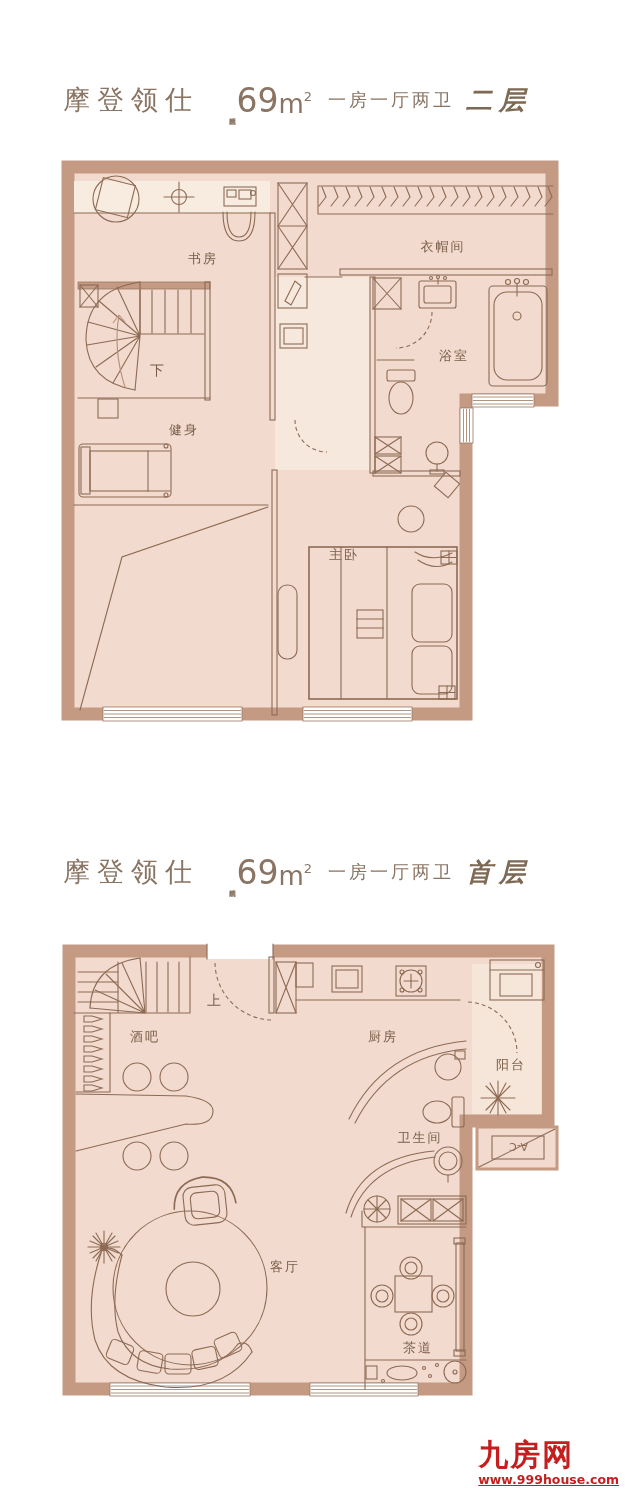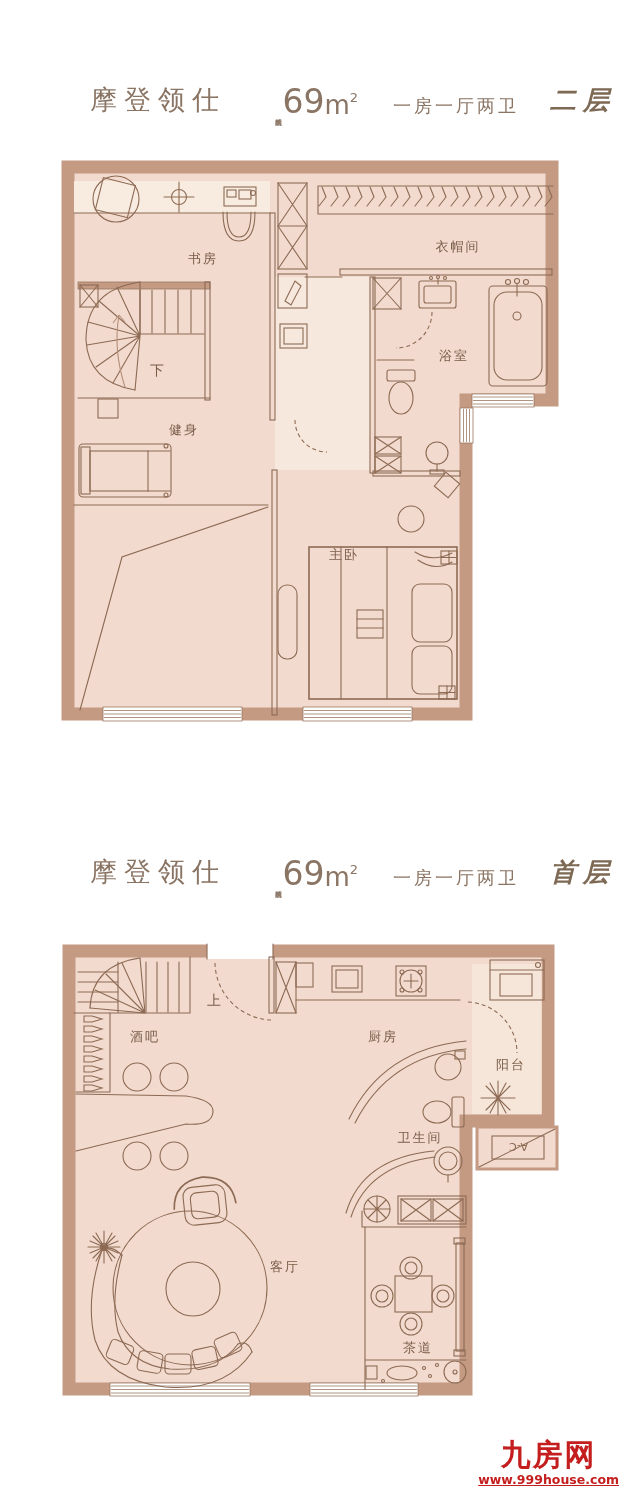"摩登领仕" .title-row { align-items: flex-end -> center; gap: 19px -> none; left: 90px -> 63px }
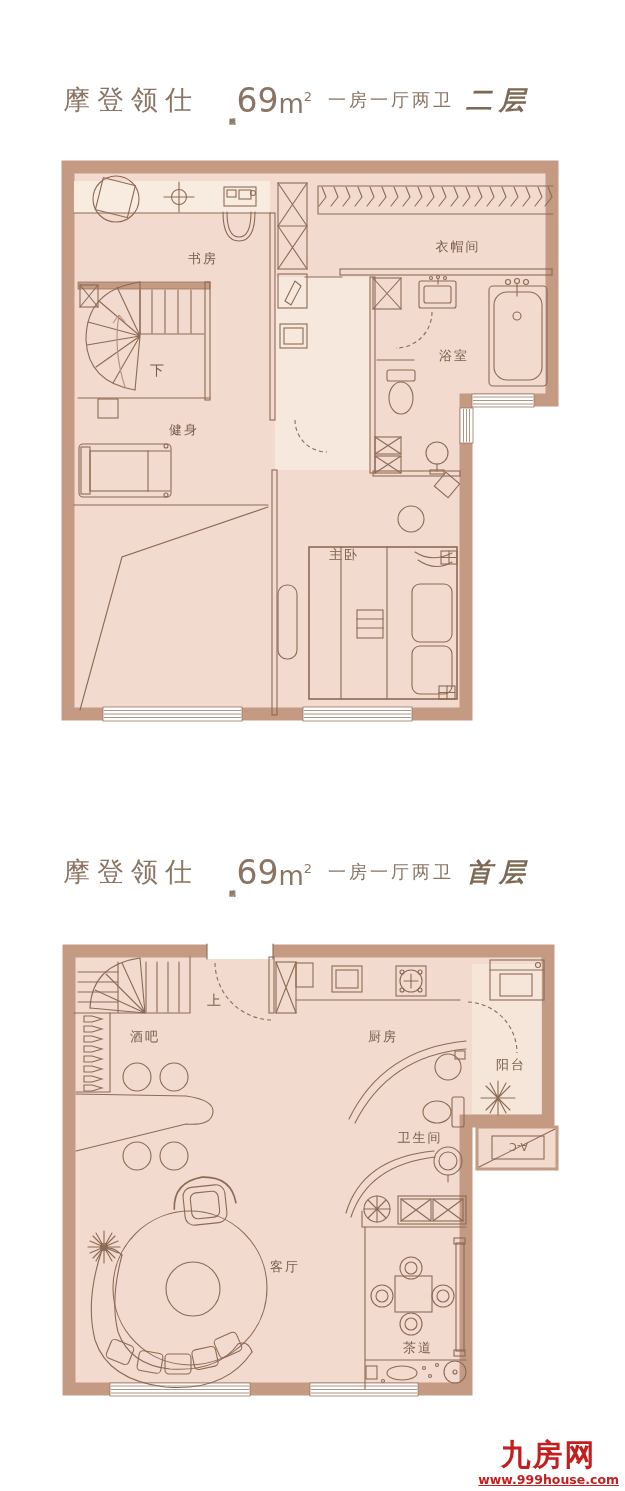"衣帽间" div.lbl { left: 458px -> 443px }
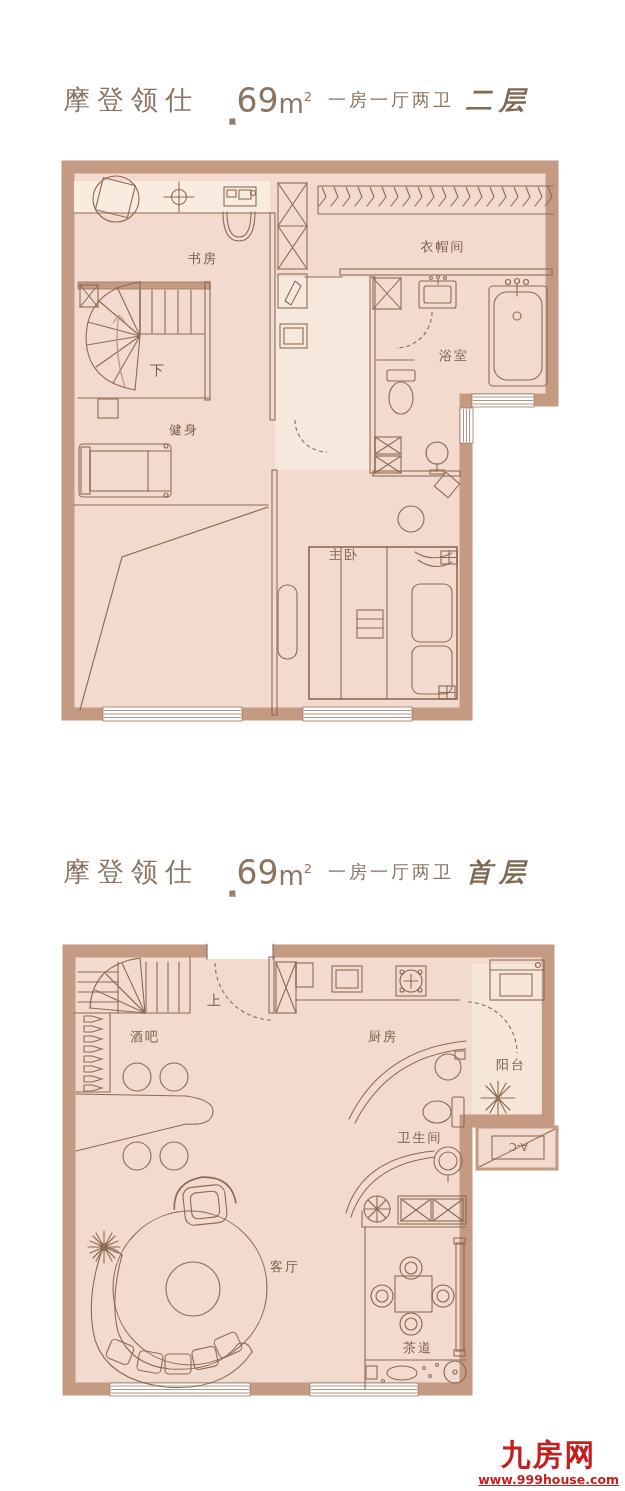"九房网" .wm { text-align: center -> left }
